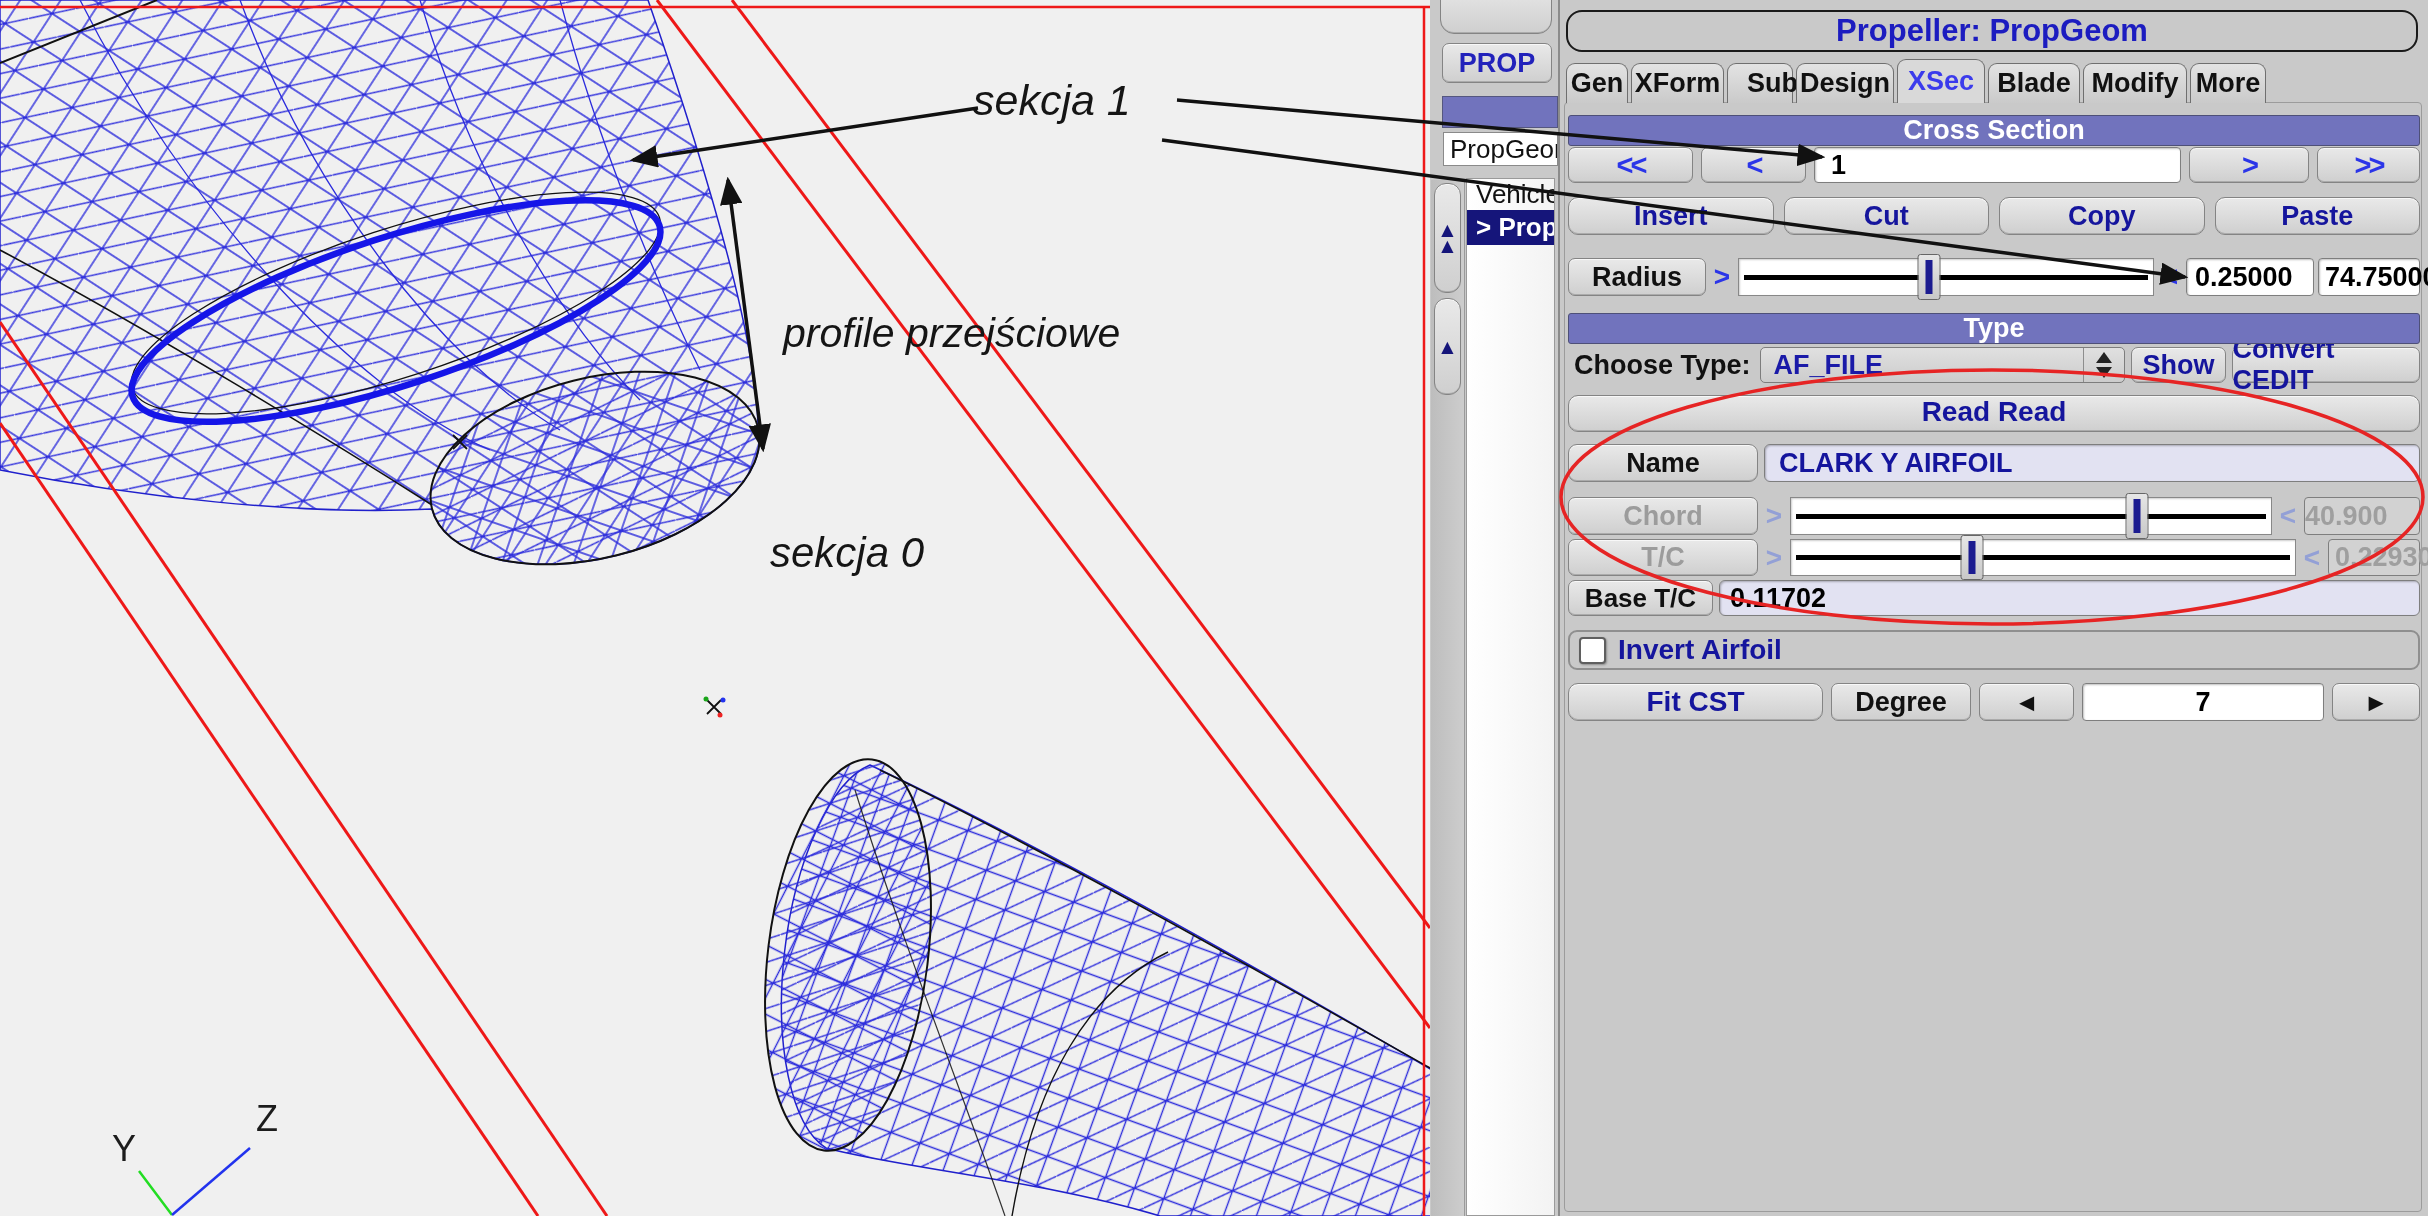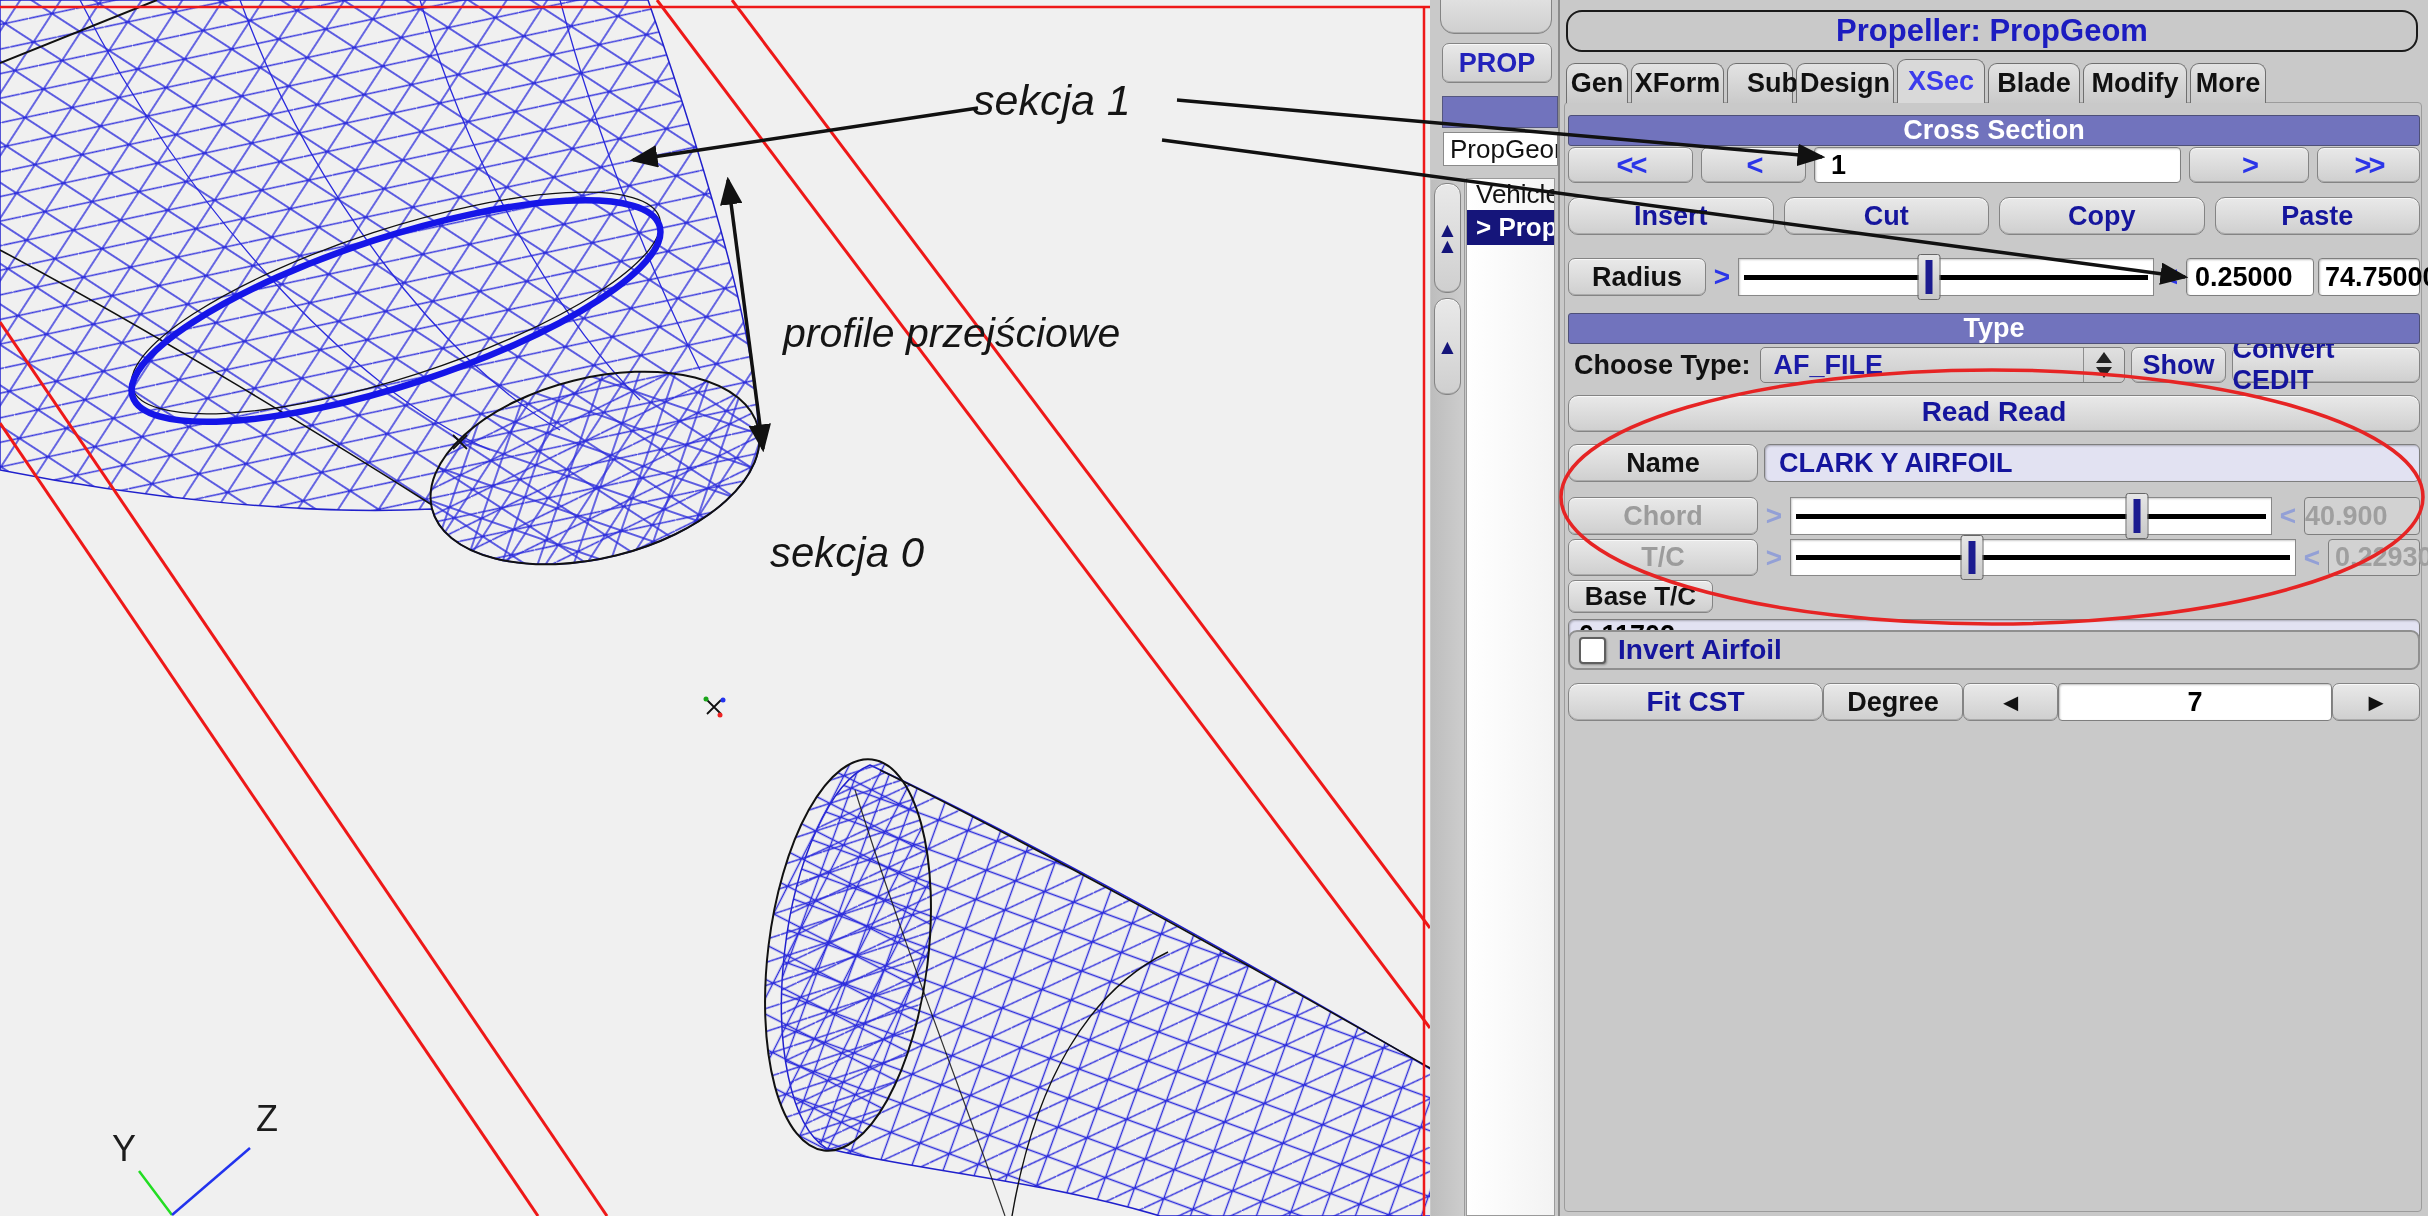"Base T/C" div.row { flex-direction: column -> none }
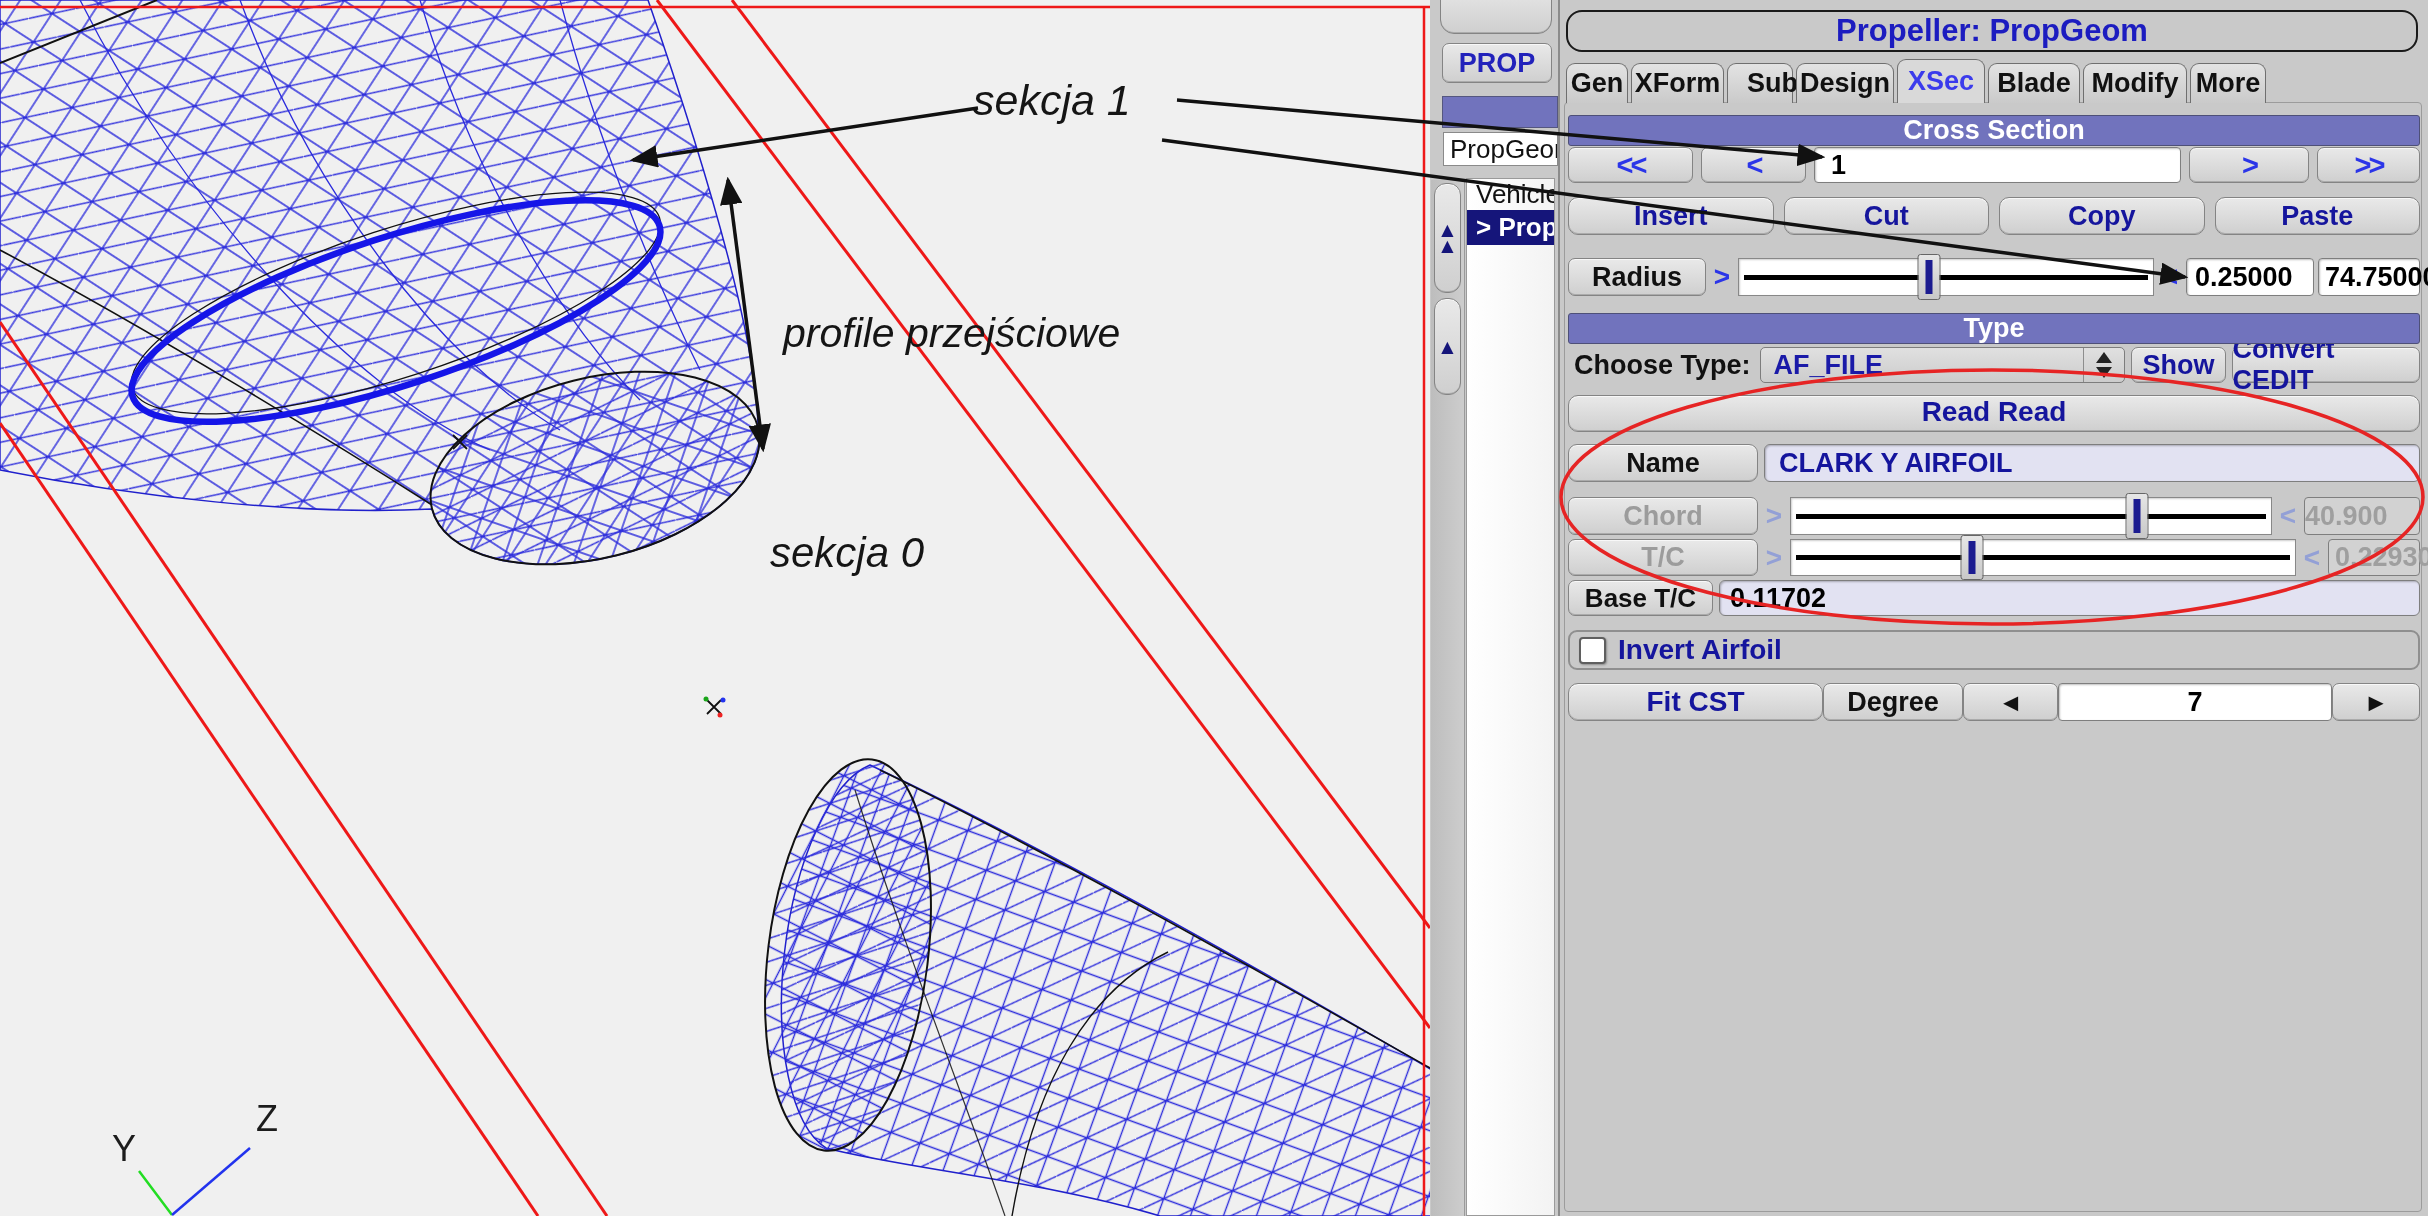"Fit CST" div.row { gap: none -> 8px }
